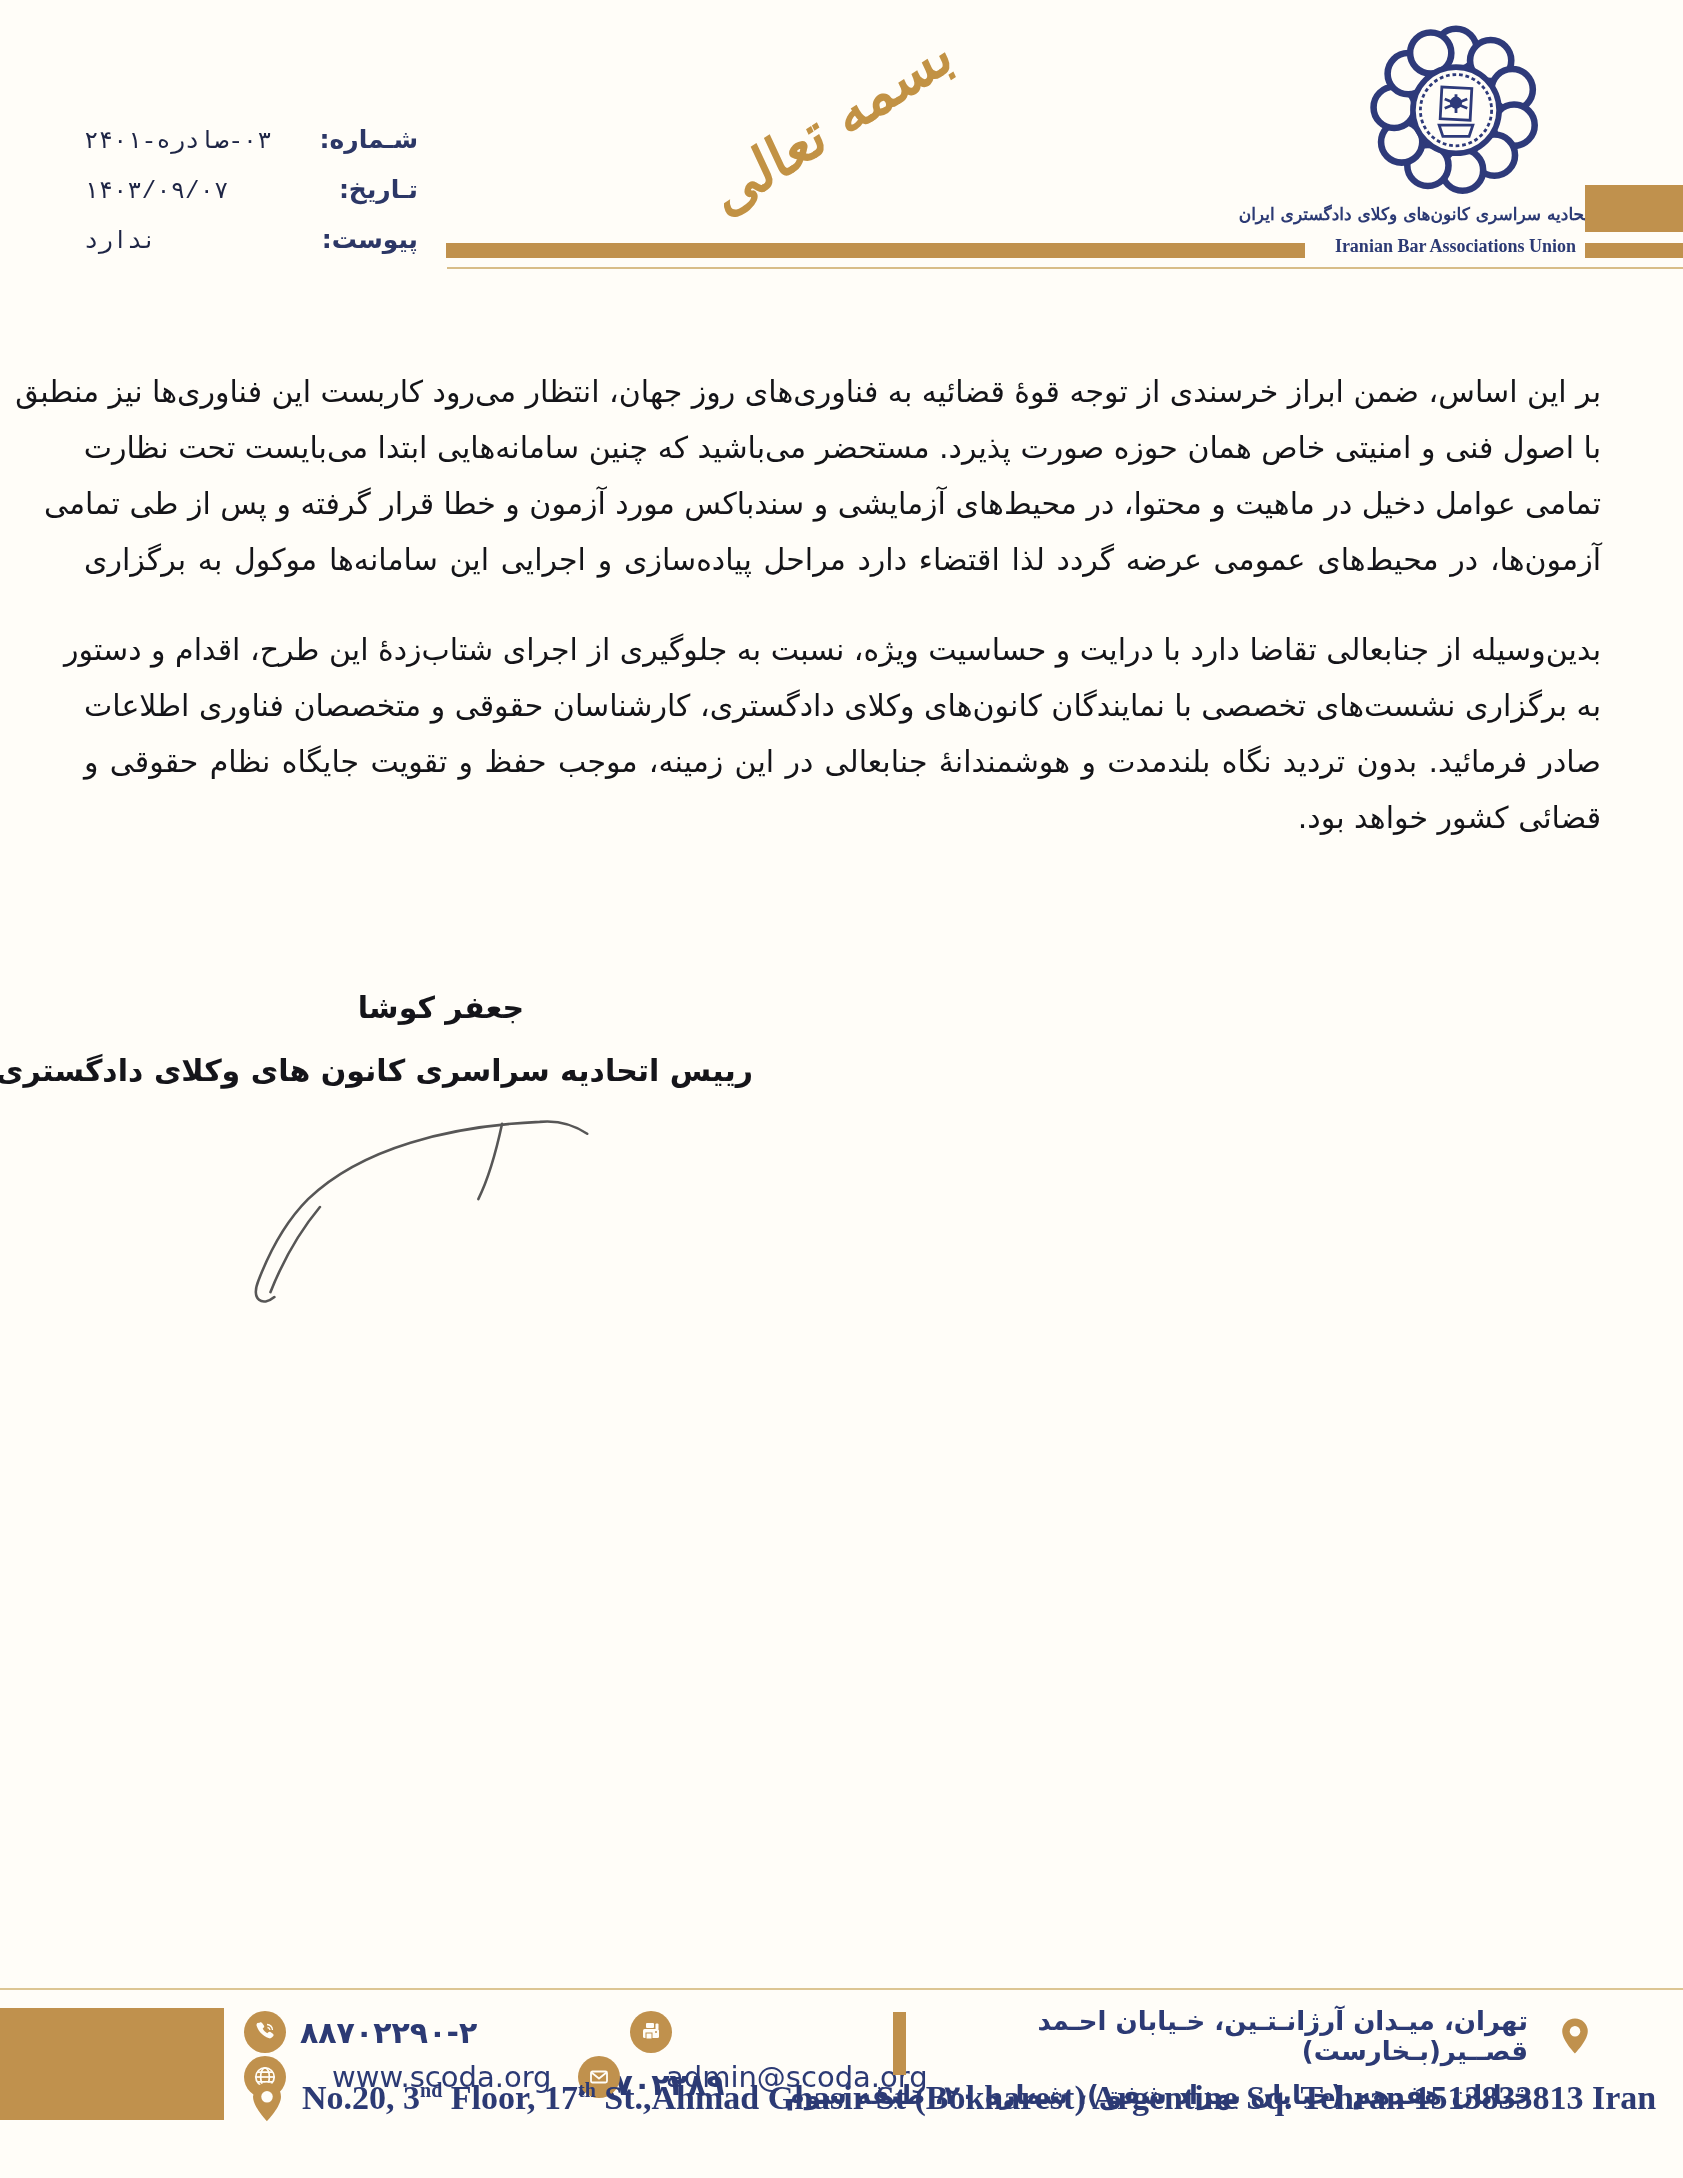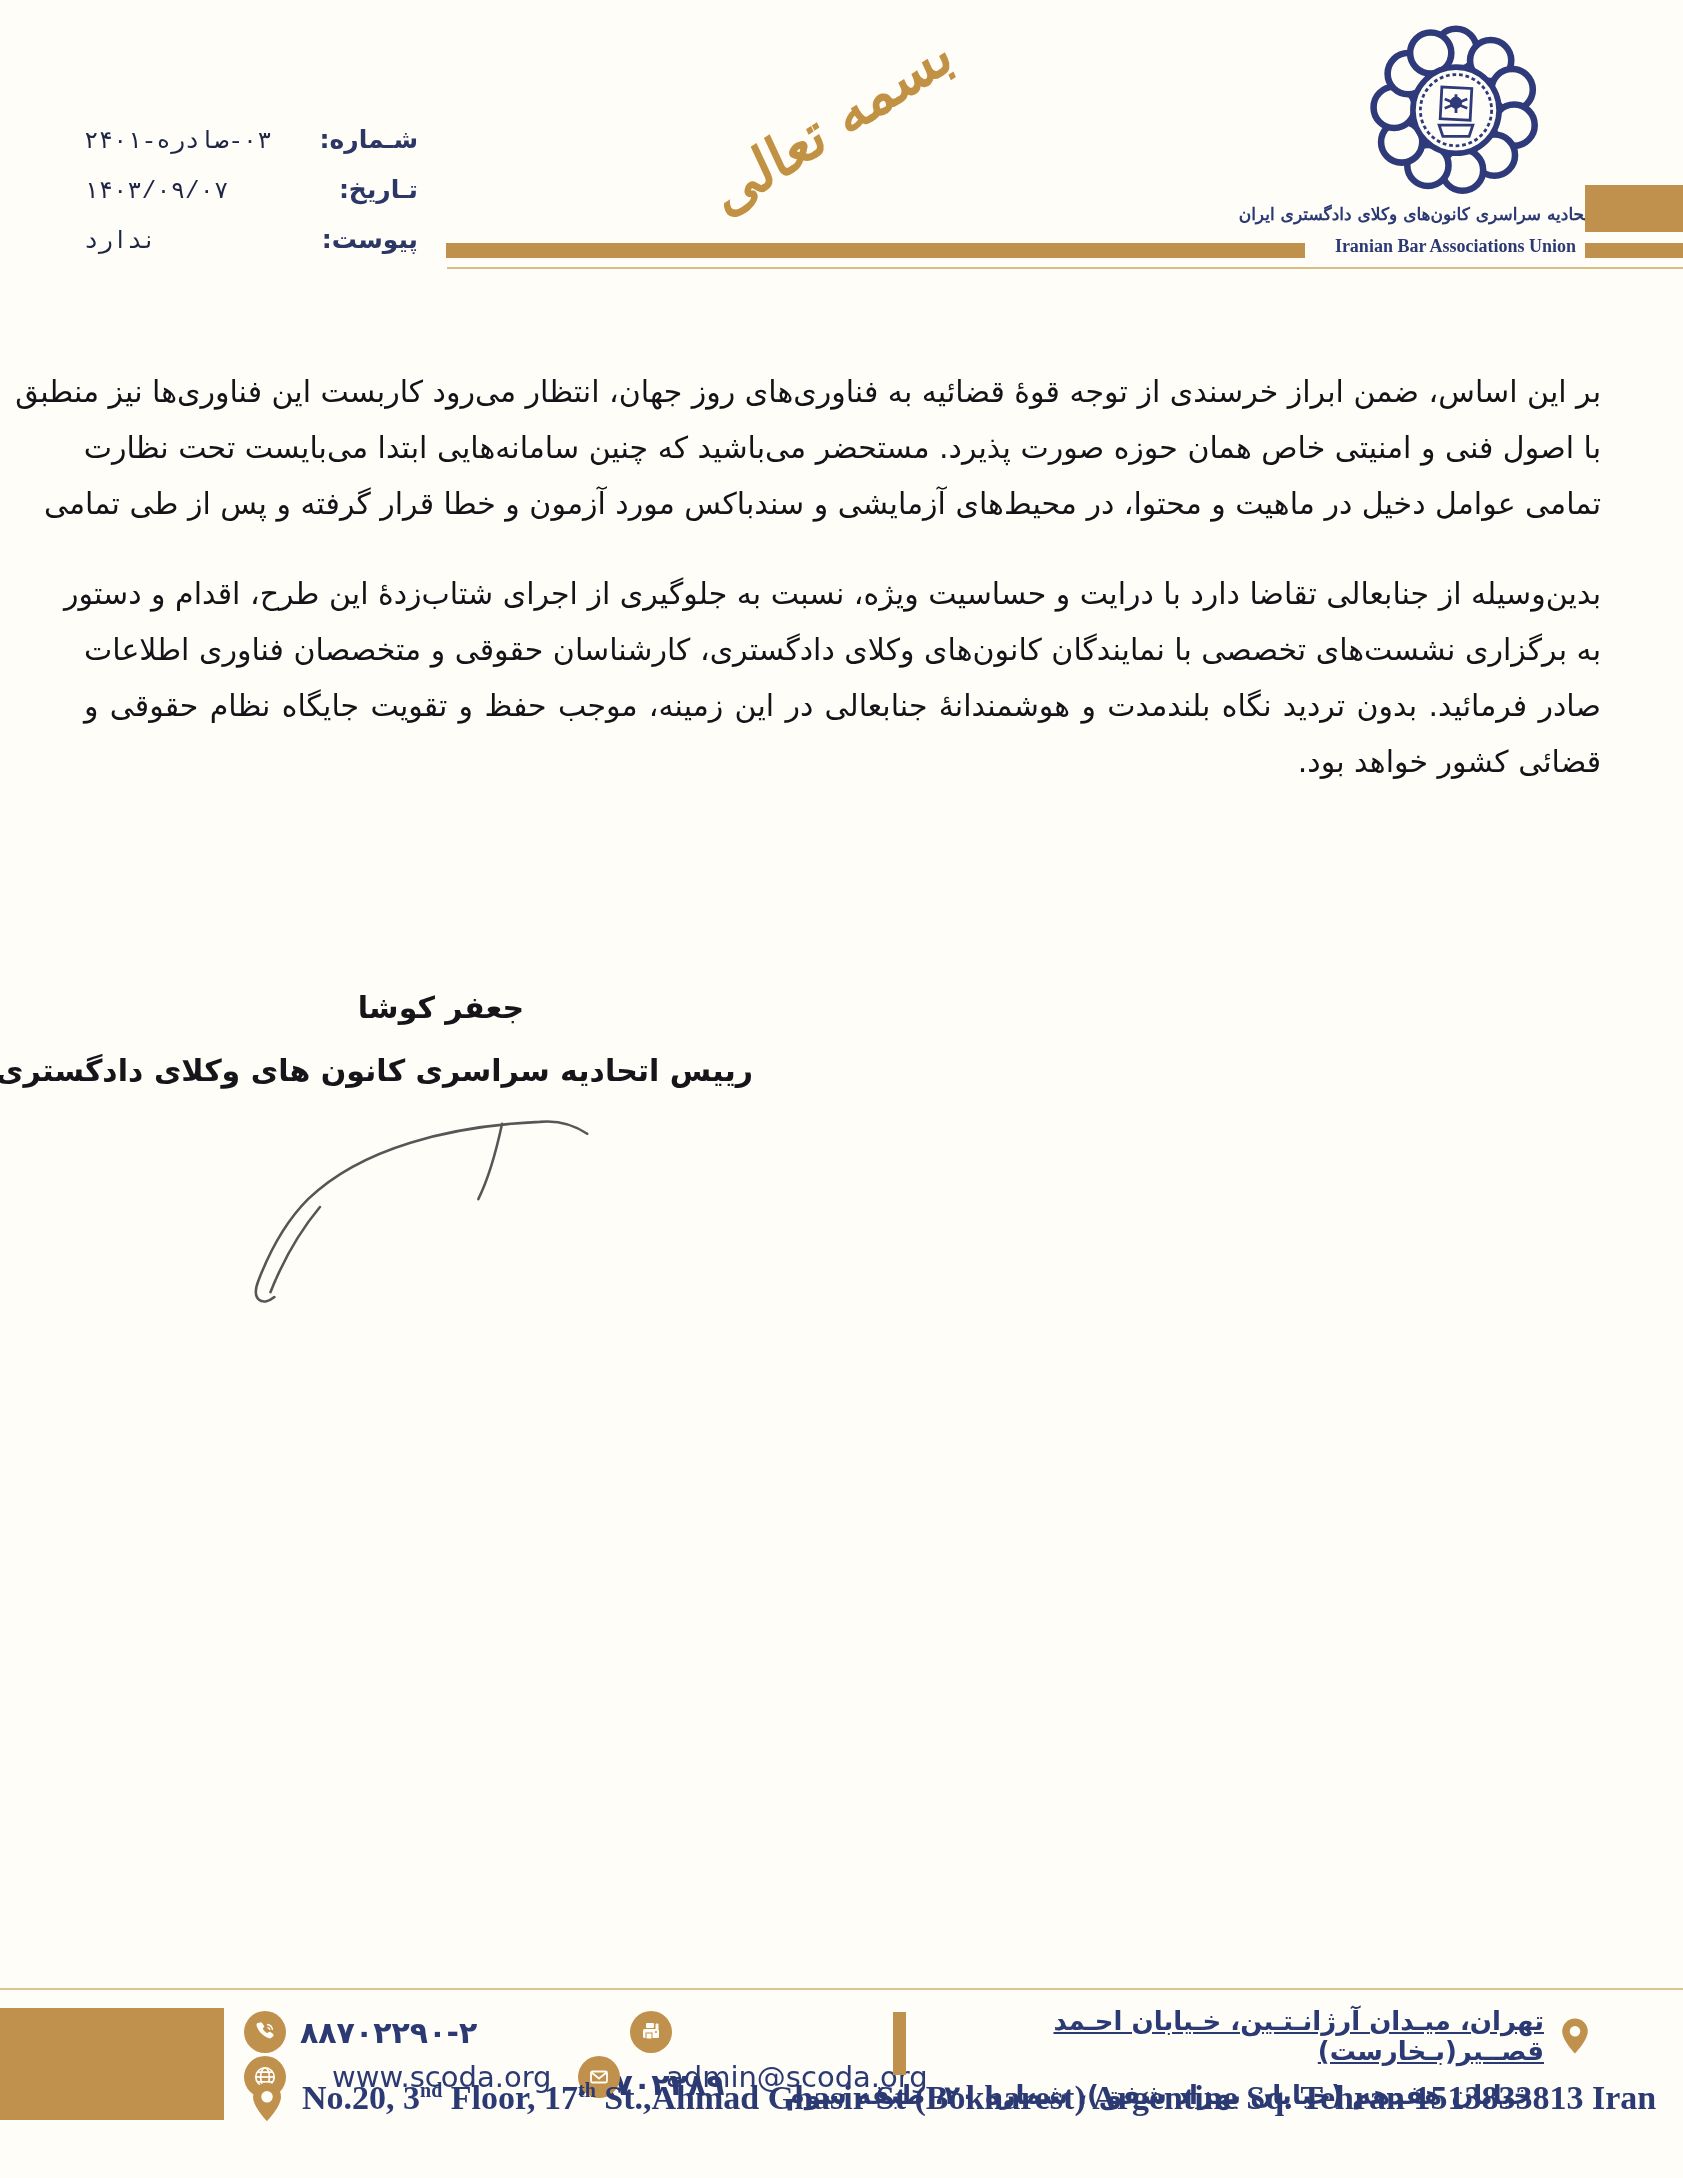"آزمون‌ها، در محیط‌های عمومی عرضه" div.line { html: none -> <div>آزمون‌ها، در محیط‌های عمومی عرضه گردد لذا اقتضاء دارد مراحل پیاده‌سازی و اجرایی این سامانه‌ها موکول به برگزاری</div> }
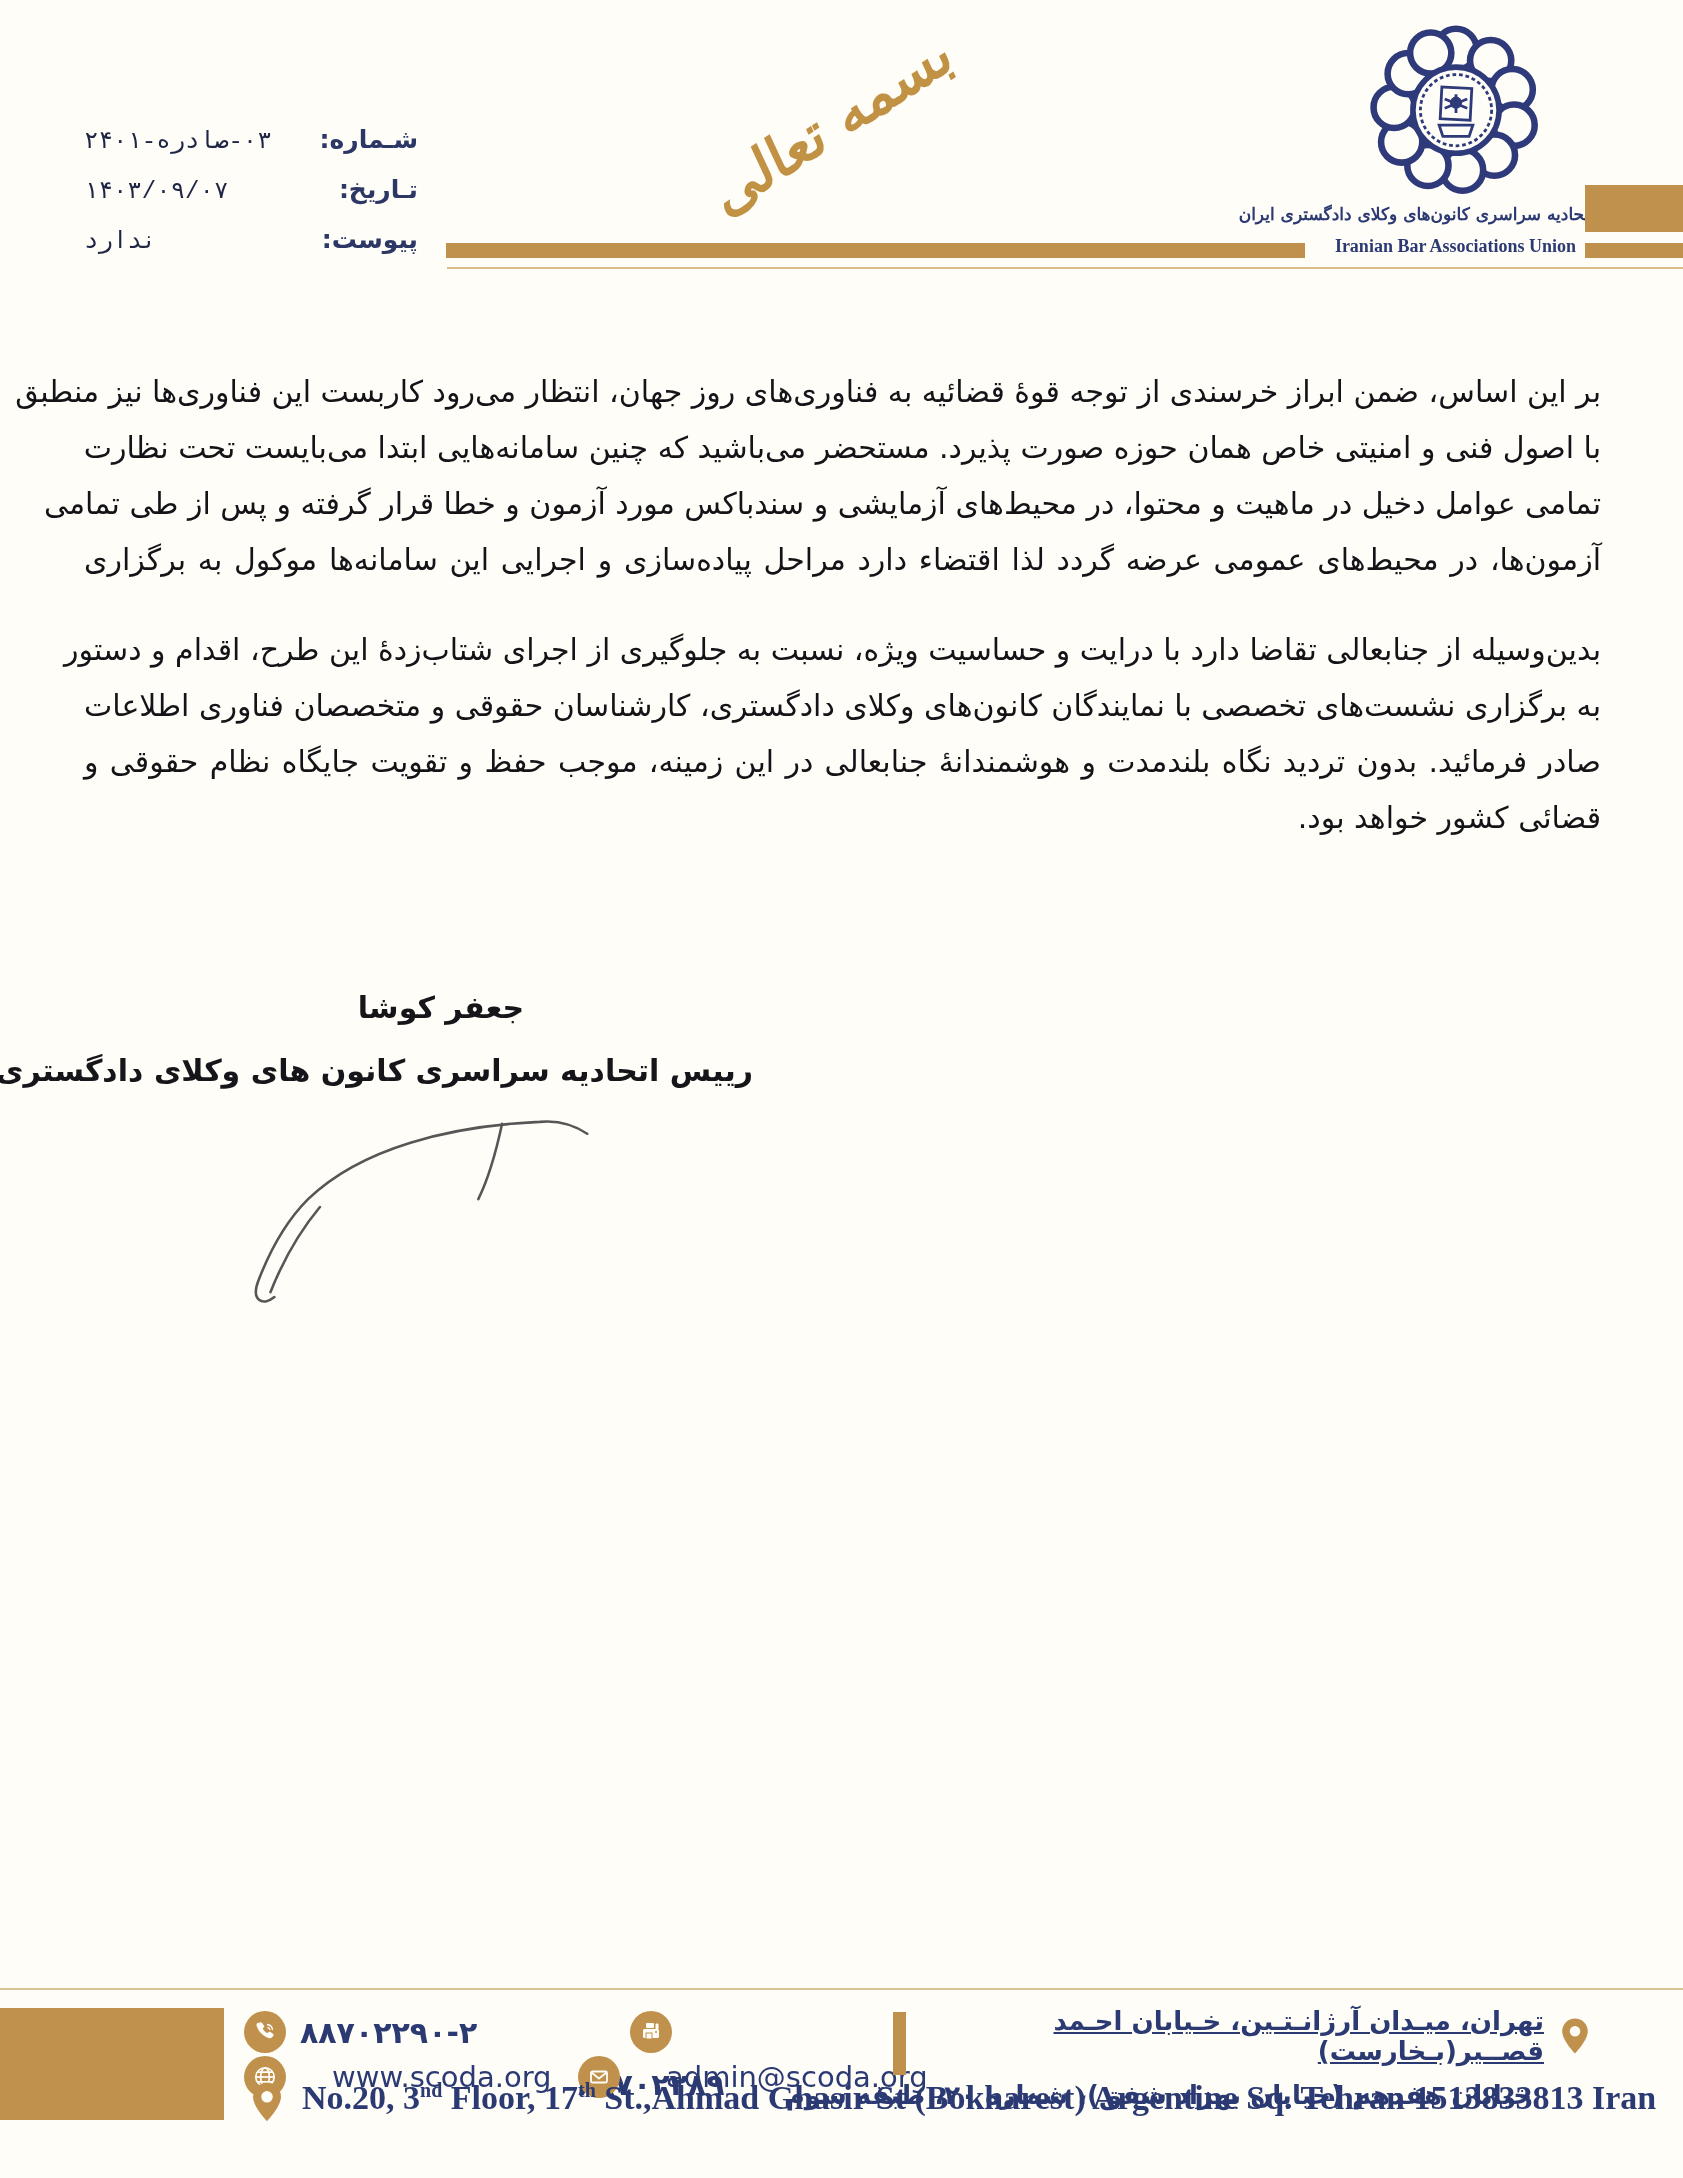"تهران، میـدان آرژانـتـین، خـیابان احـمد" .addr-fa .fa-line1 { gap: 10px -> 26px; text-decoration: underline -> none }
